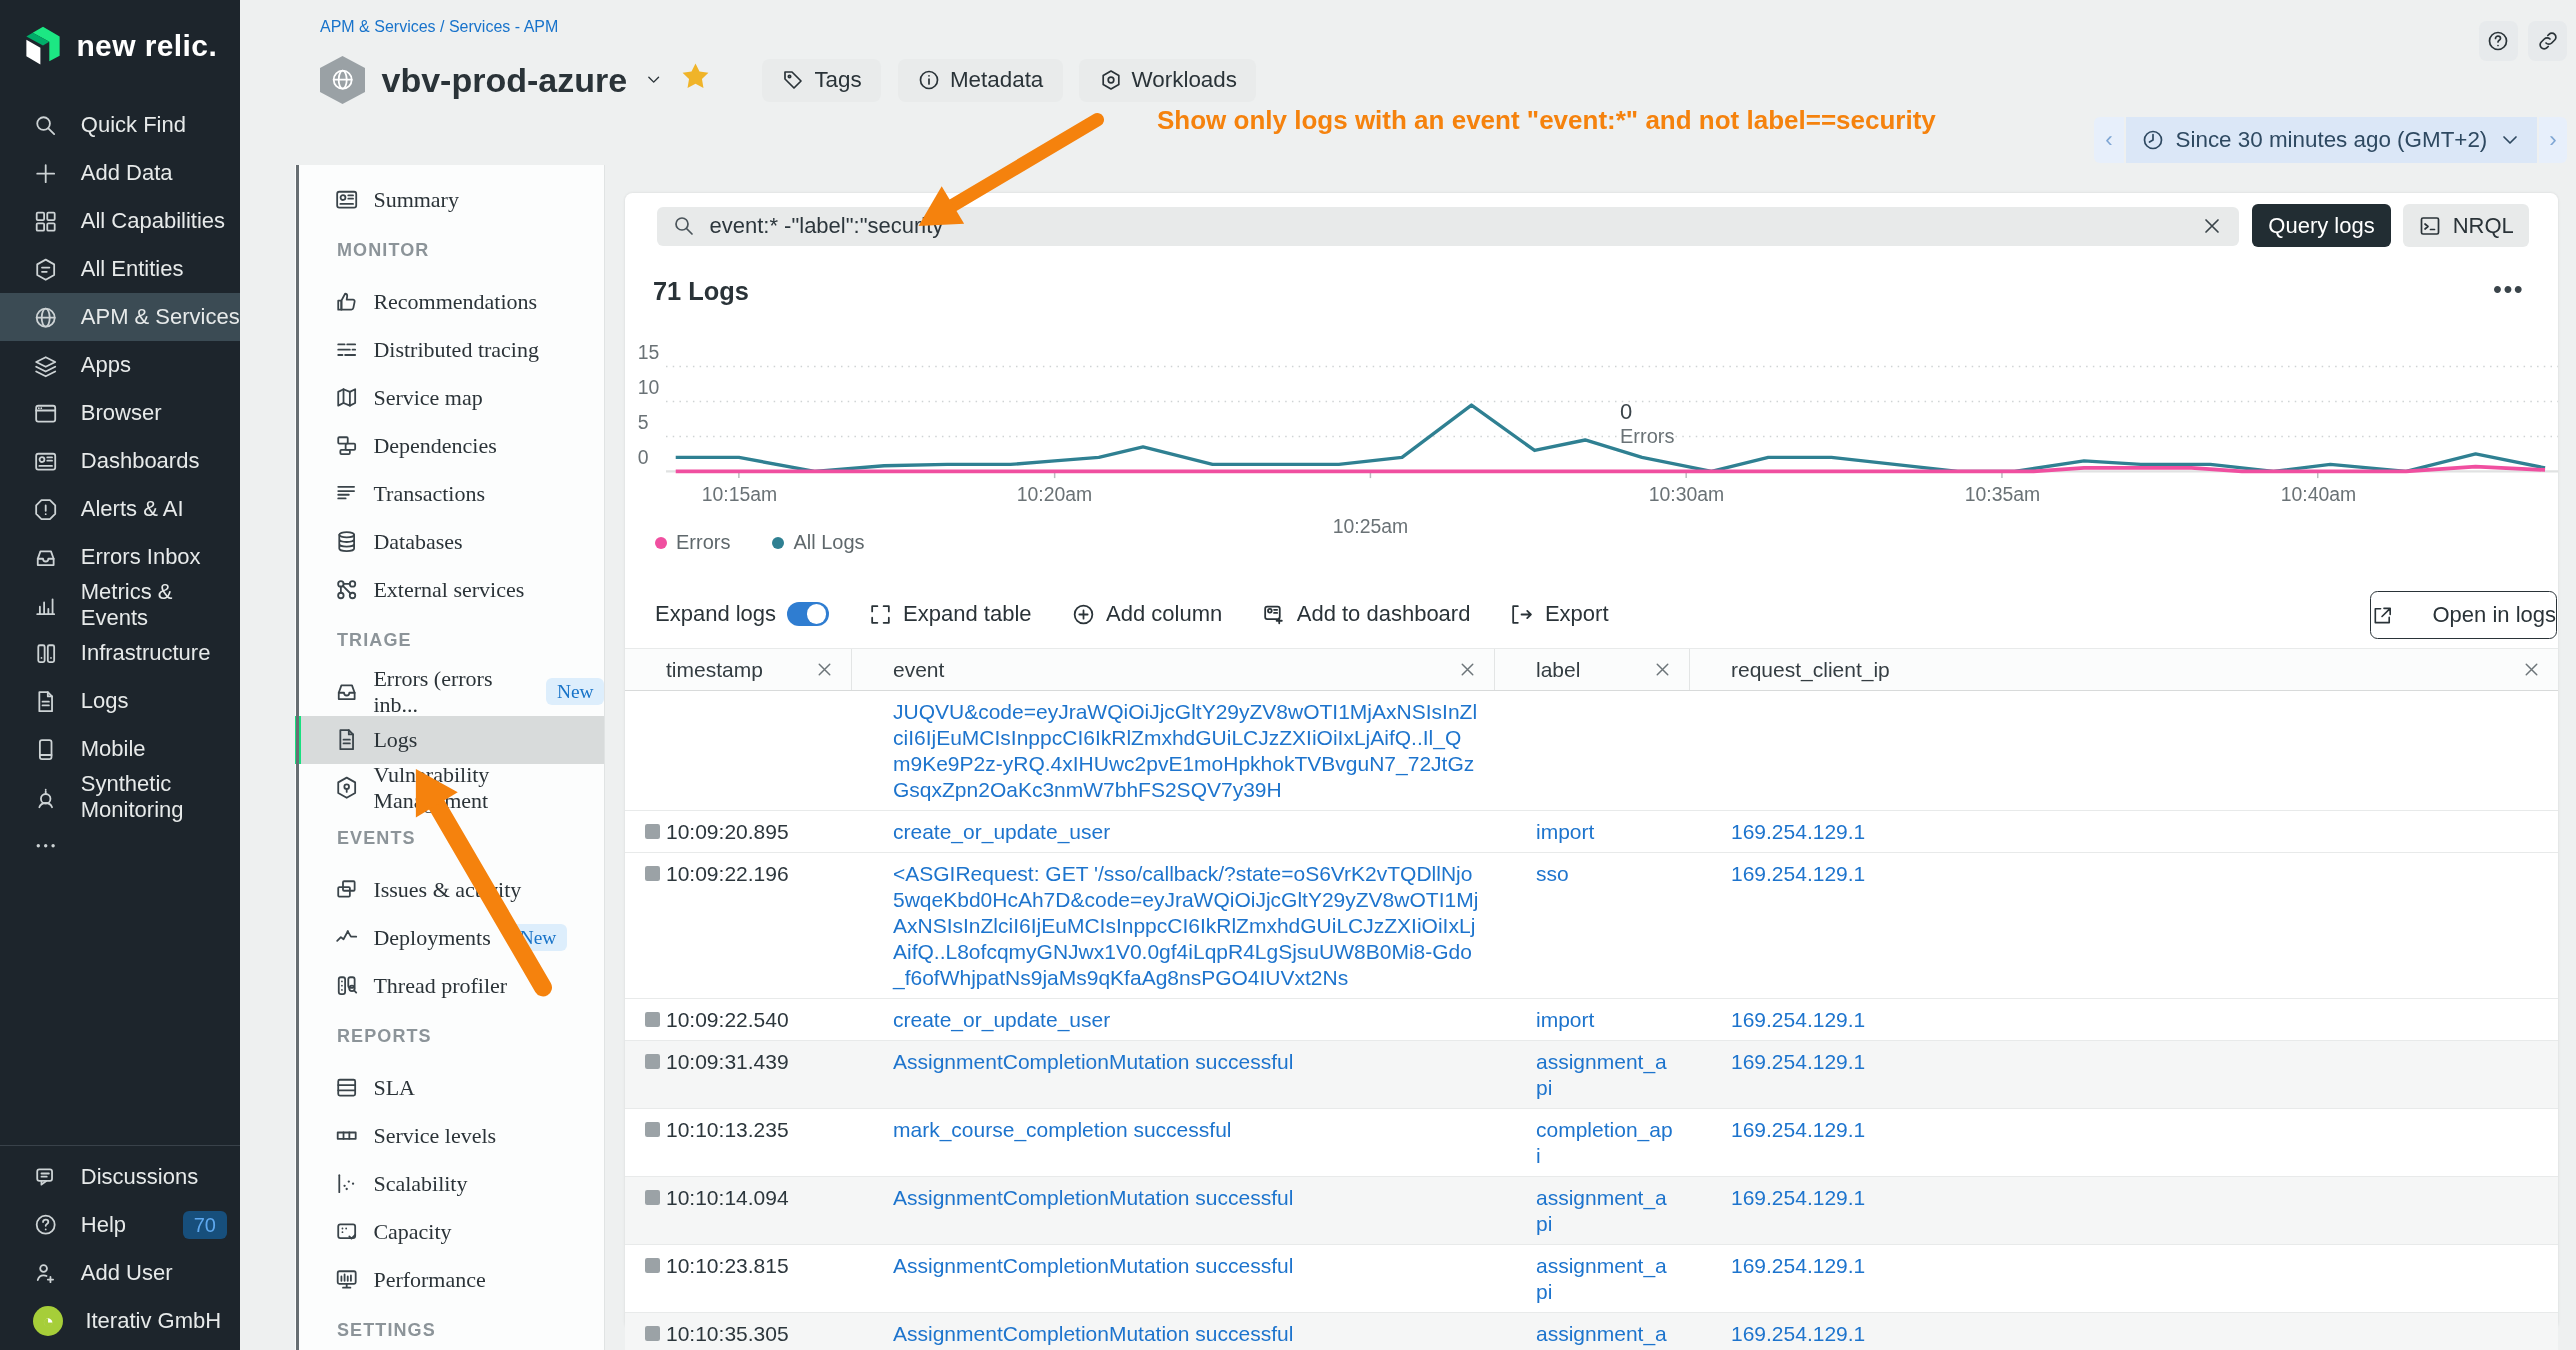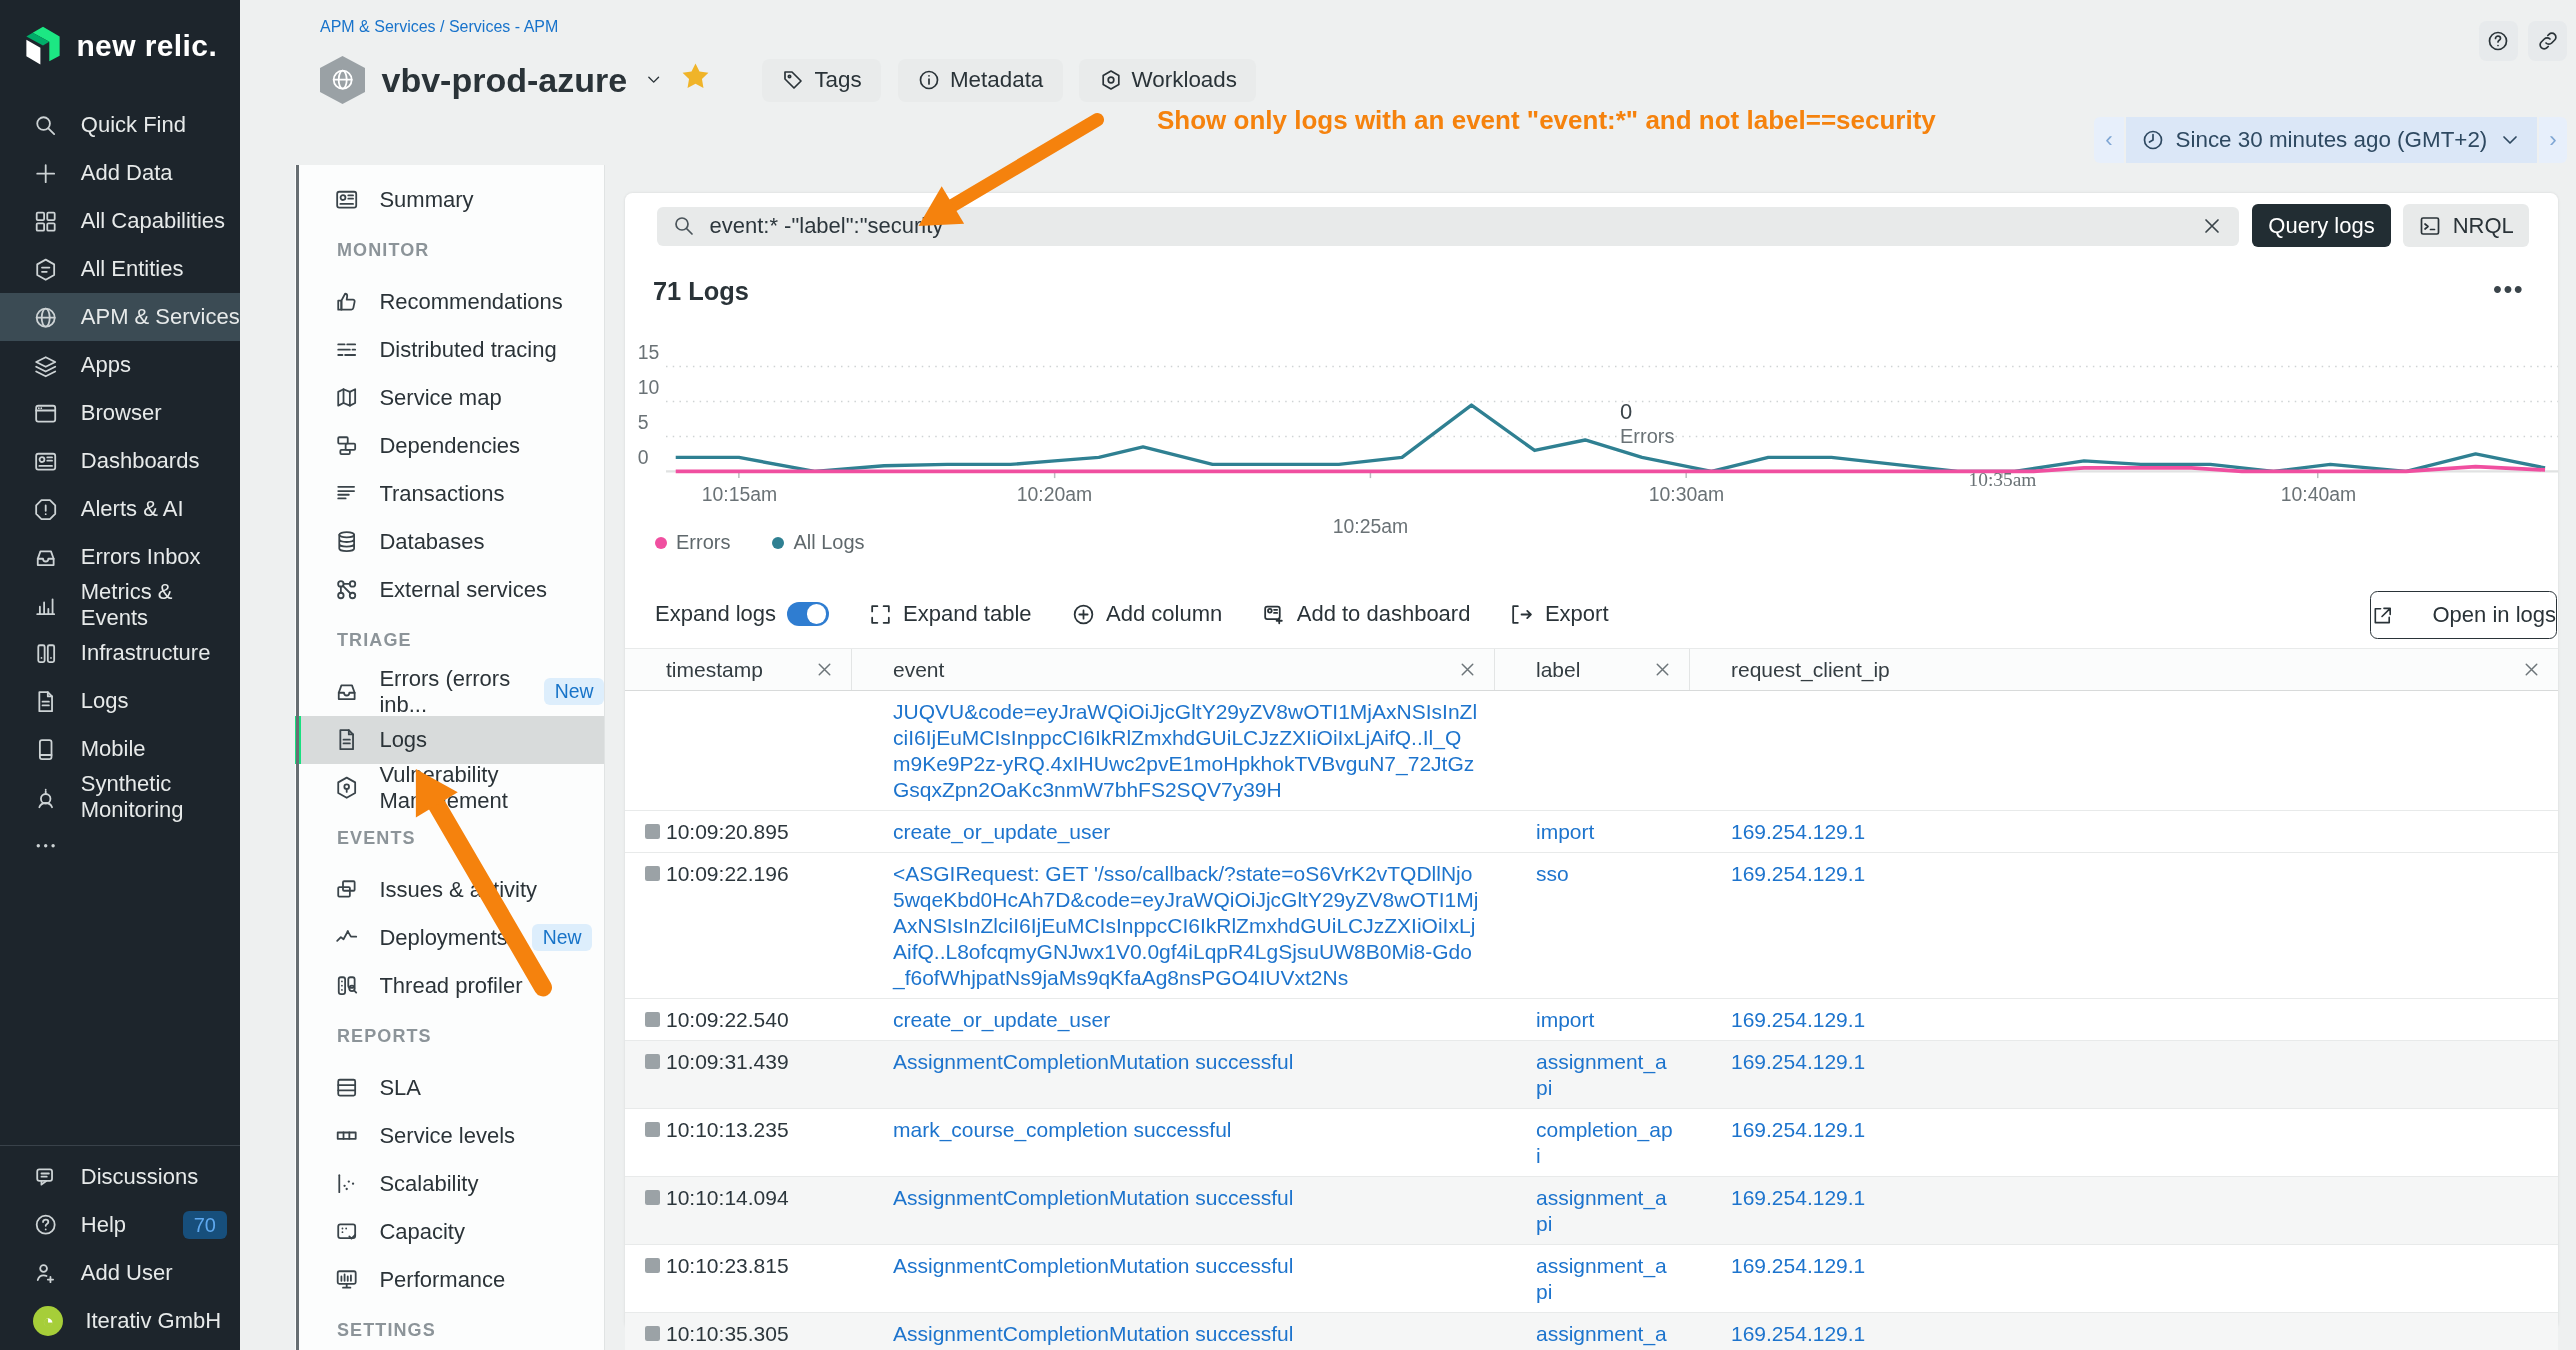"Summary" .litem { font-family: none -> Liberation Serif, serif; gap: 20px -> 14px }
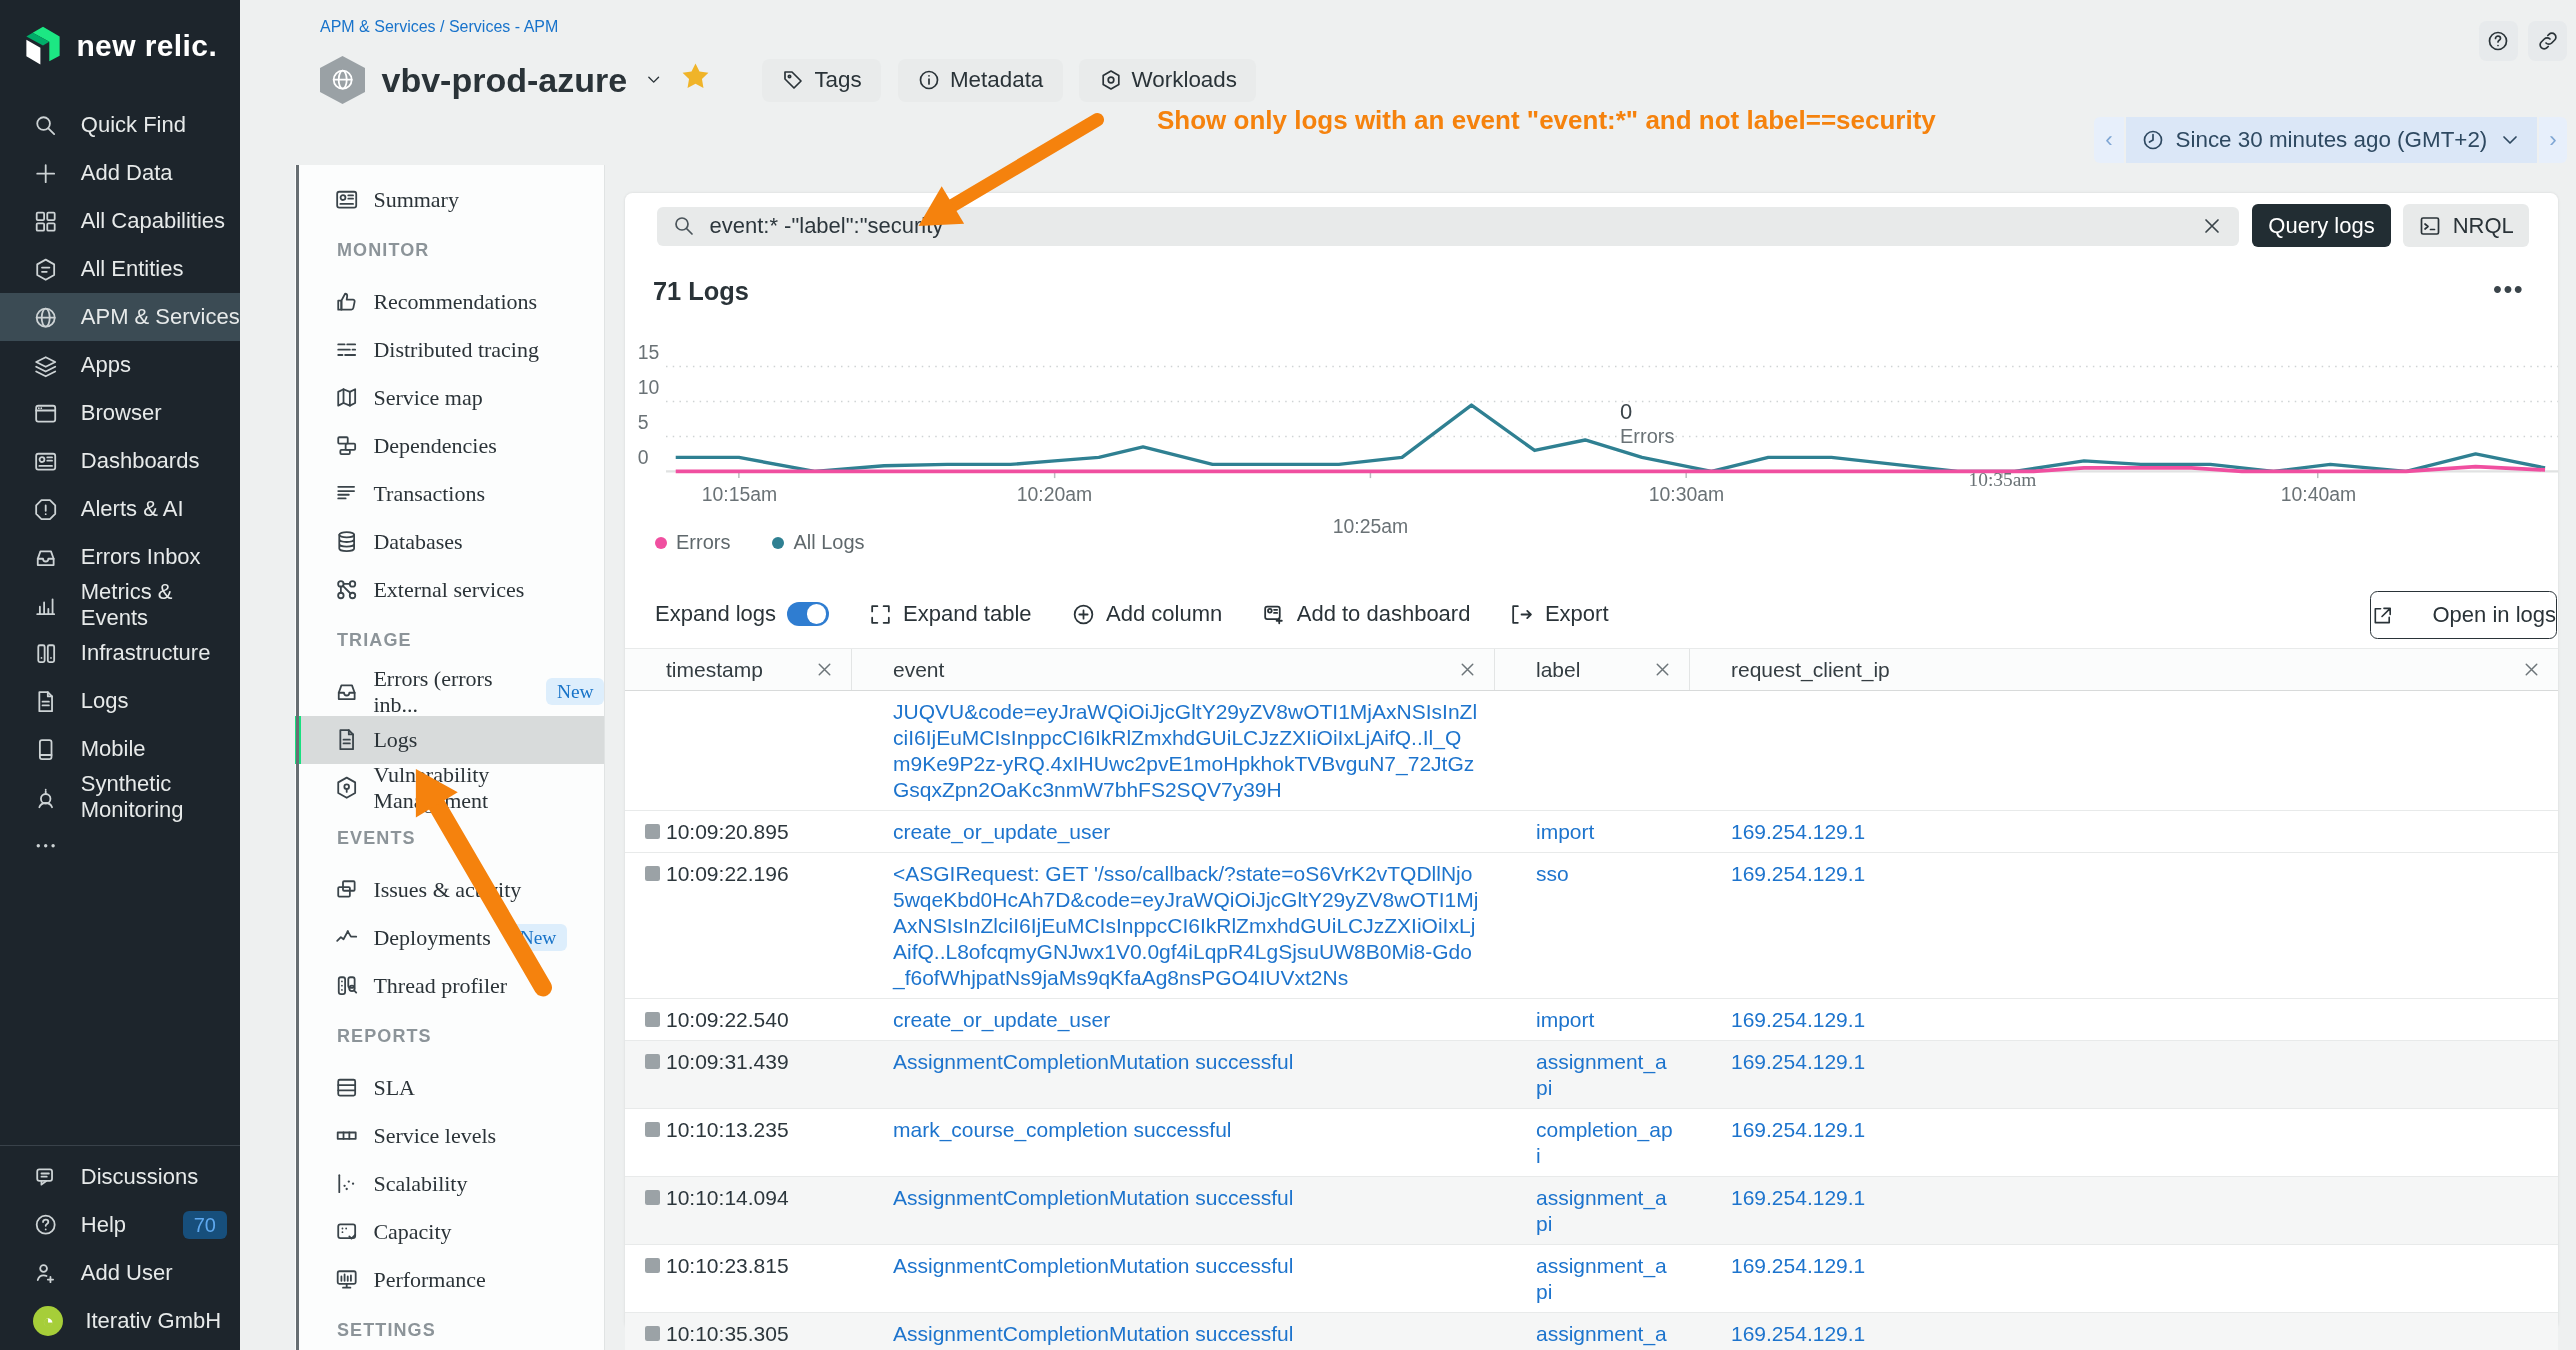"10:35am" div.xlab { font-family: Liberation Serif, serif -> none; top: 276px -> 290px }
